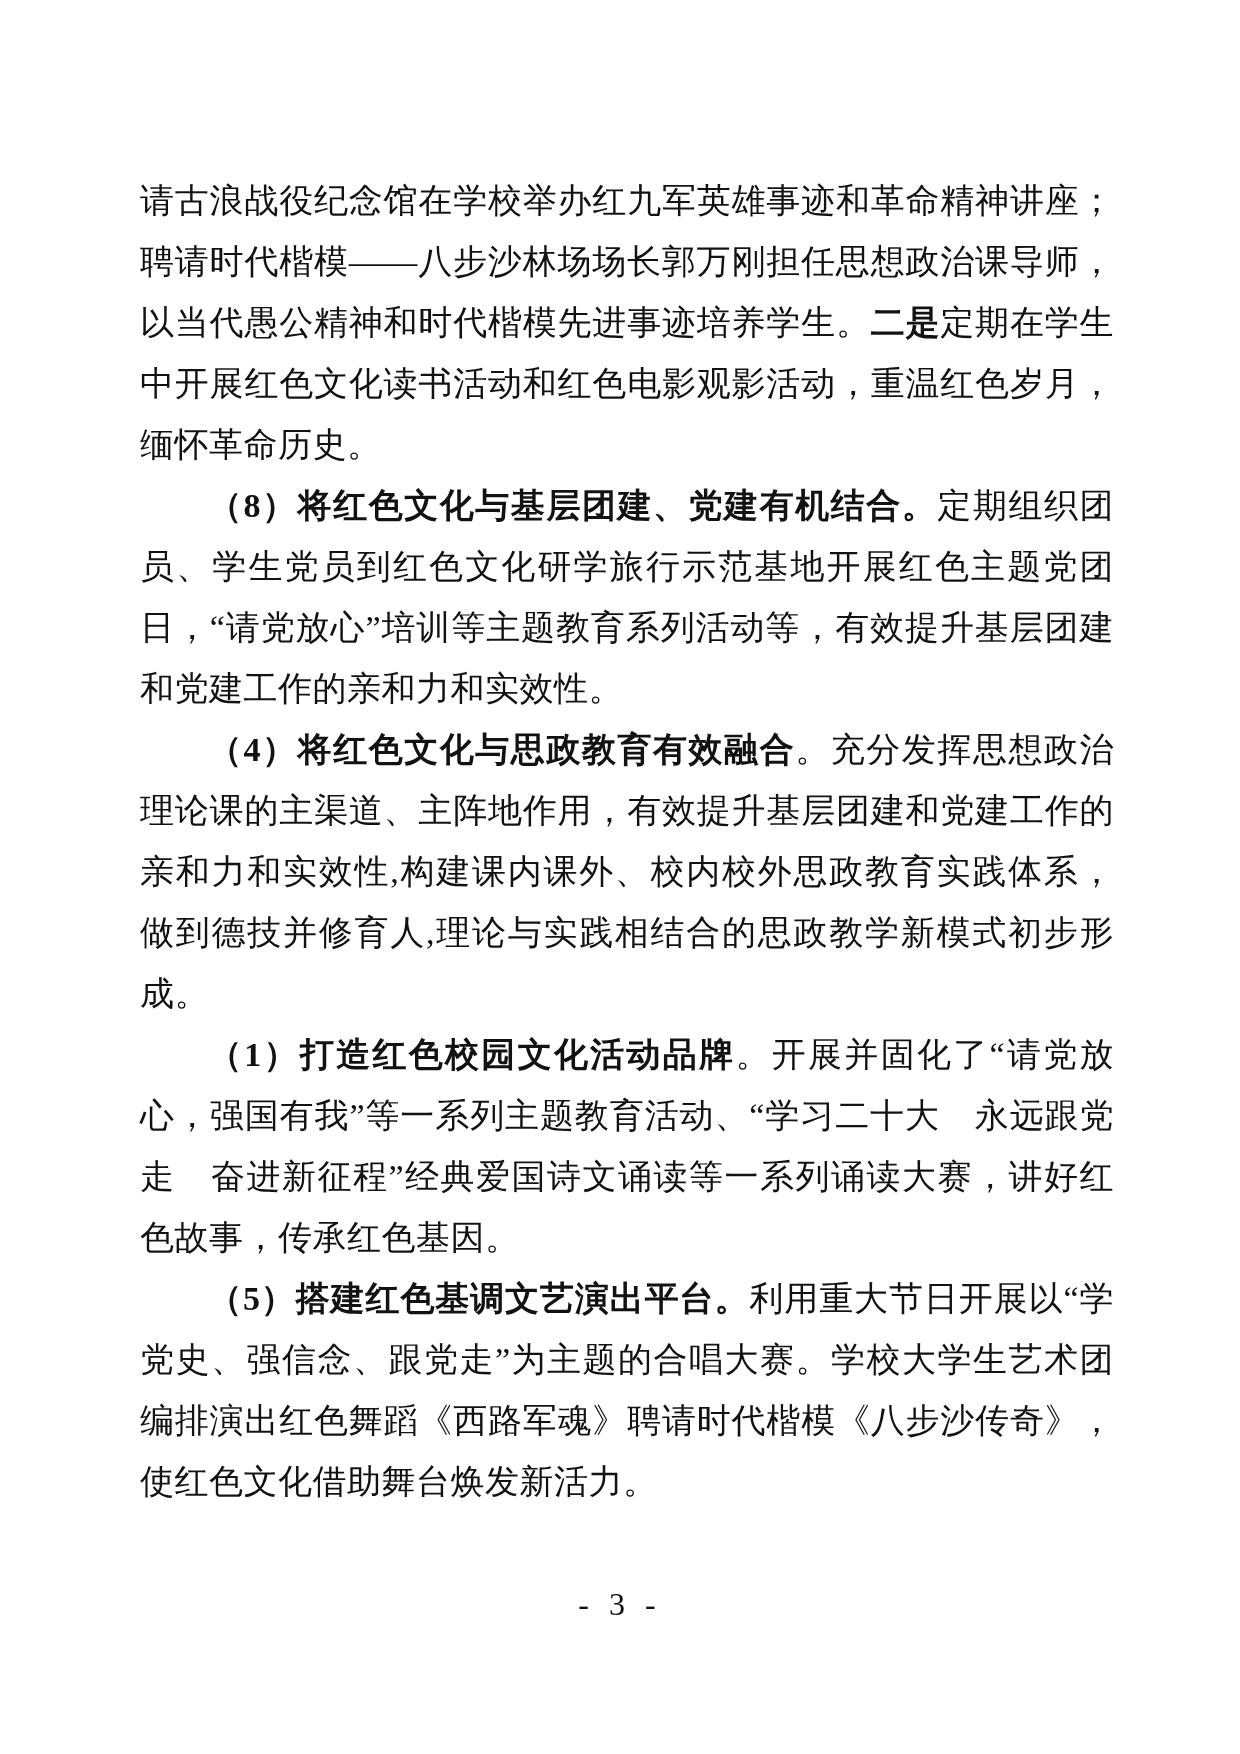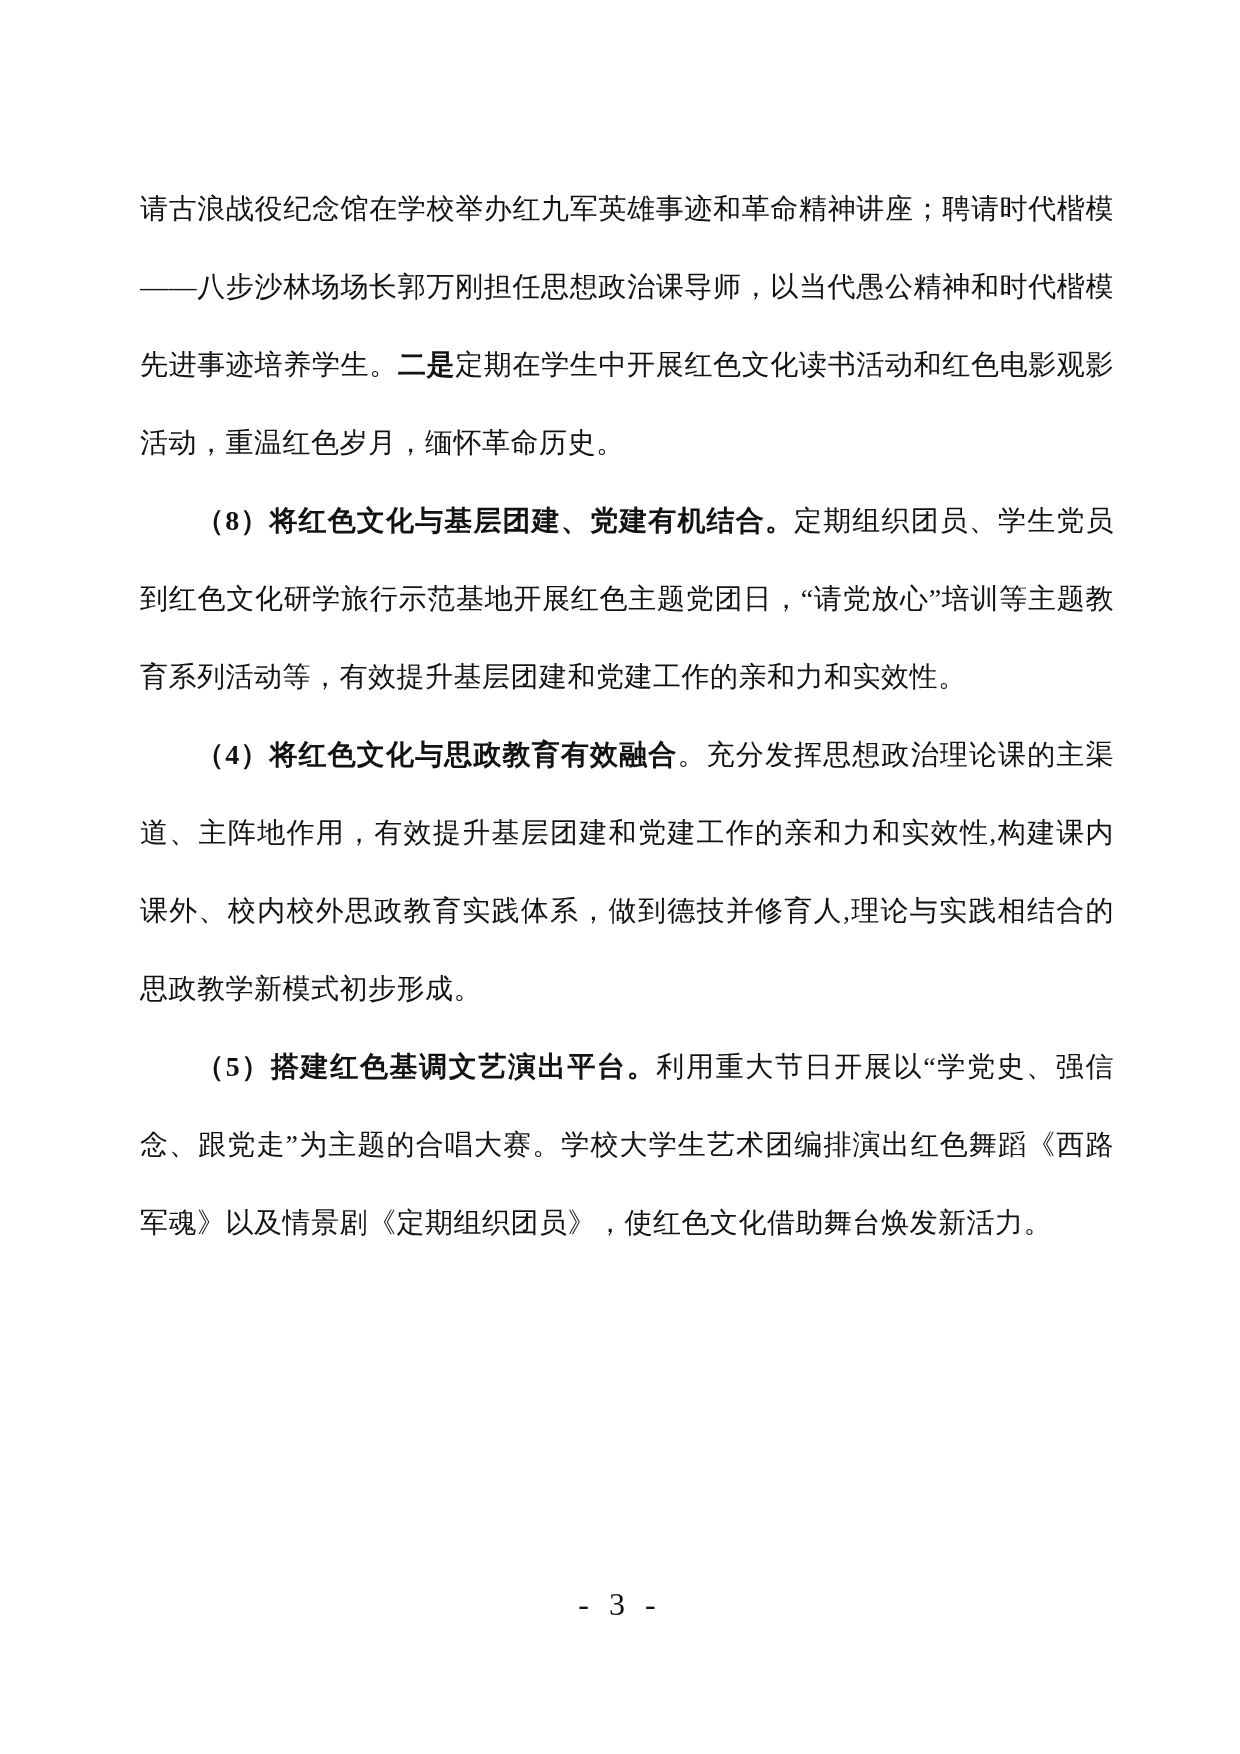"请古浪战役纪念馆在学校举办红九军英雄事迹和革命精神讲座；聘请时代楷模——八步沙林" .para { font-size: 28px -> 34px; line-height: 78px -> 61px }
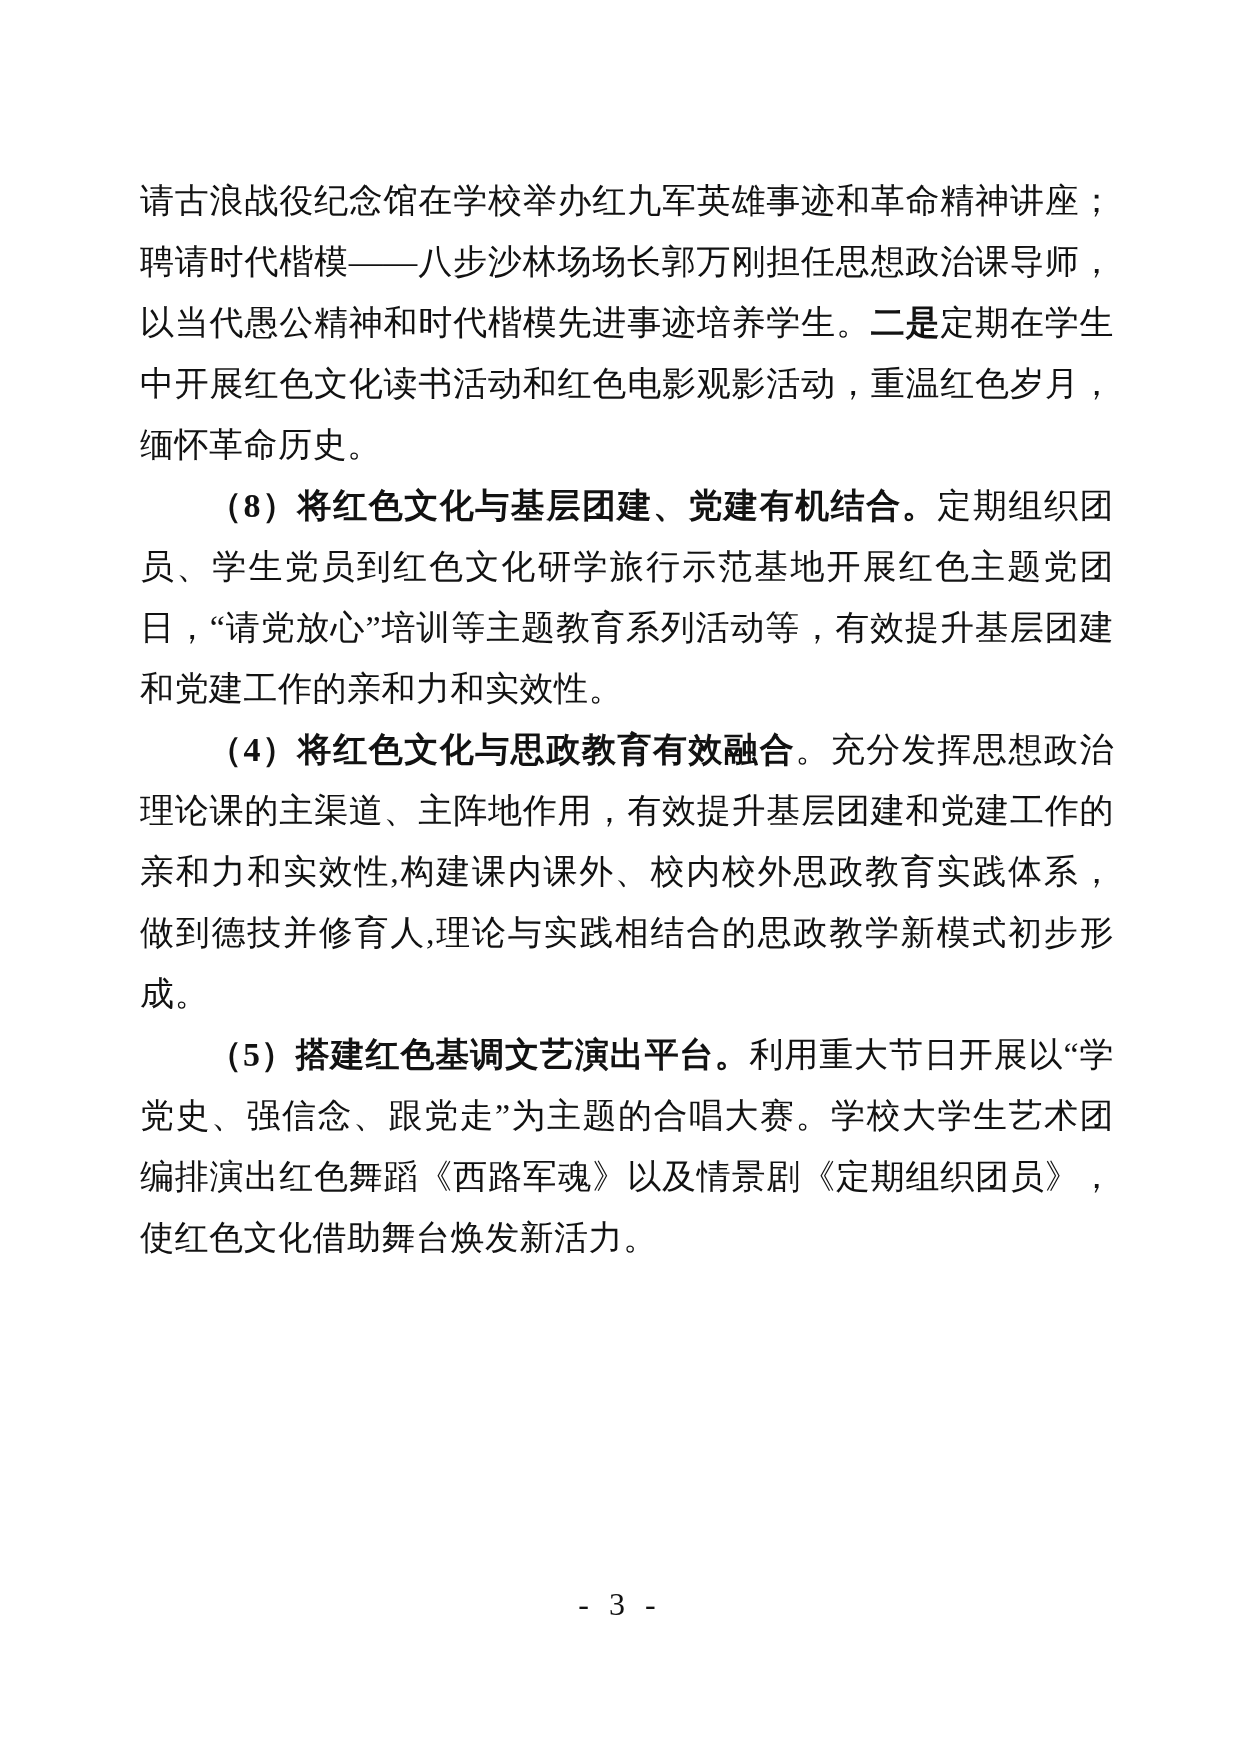"（1）打造红色校园文化活动品牌。开展并固化了“请党放心，强国有我”等一系列主题教" p.para { html: none -> <p><span>（1）打造红色校园文化活动品牌</span><span>。开展并固化了“请党放心，强国有我”等一系列主题教育活动、“学习二十大 永远跟党走 奋进新征程”经典爱国诗文诵读等一系列诵读大赛，讲好红色故事，传承红色基因。</span></p> }
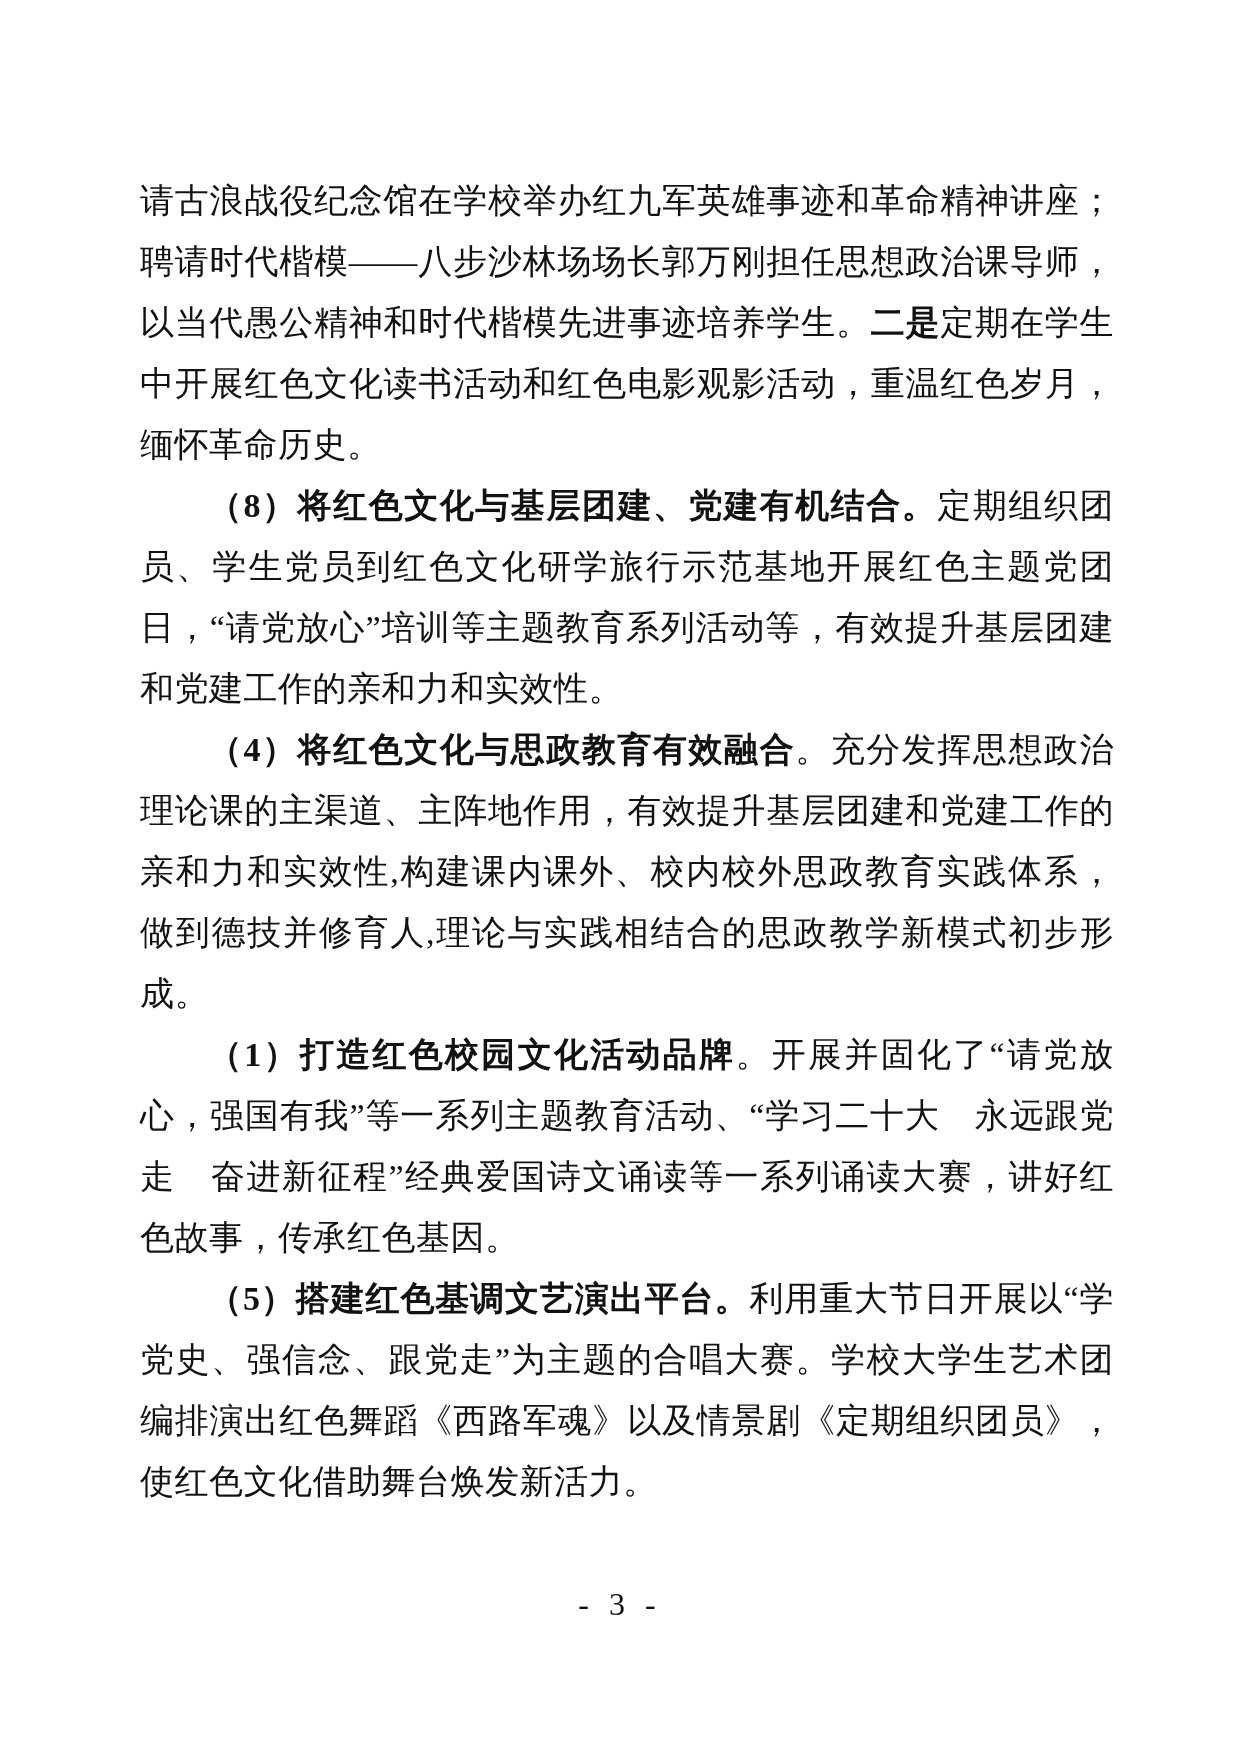"利用重大节日开展以“学党史、强信念、跟党走”为主题的合唱大赛。学校大学生艺术团编" span { text: 以及情景剧《定期组织团员 -> 聘请时代楷模《八步沙传奇 }
